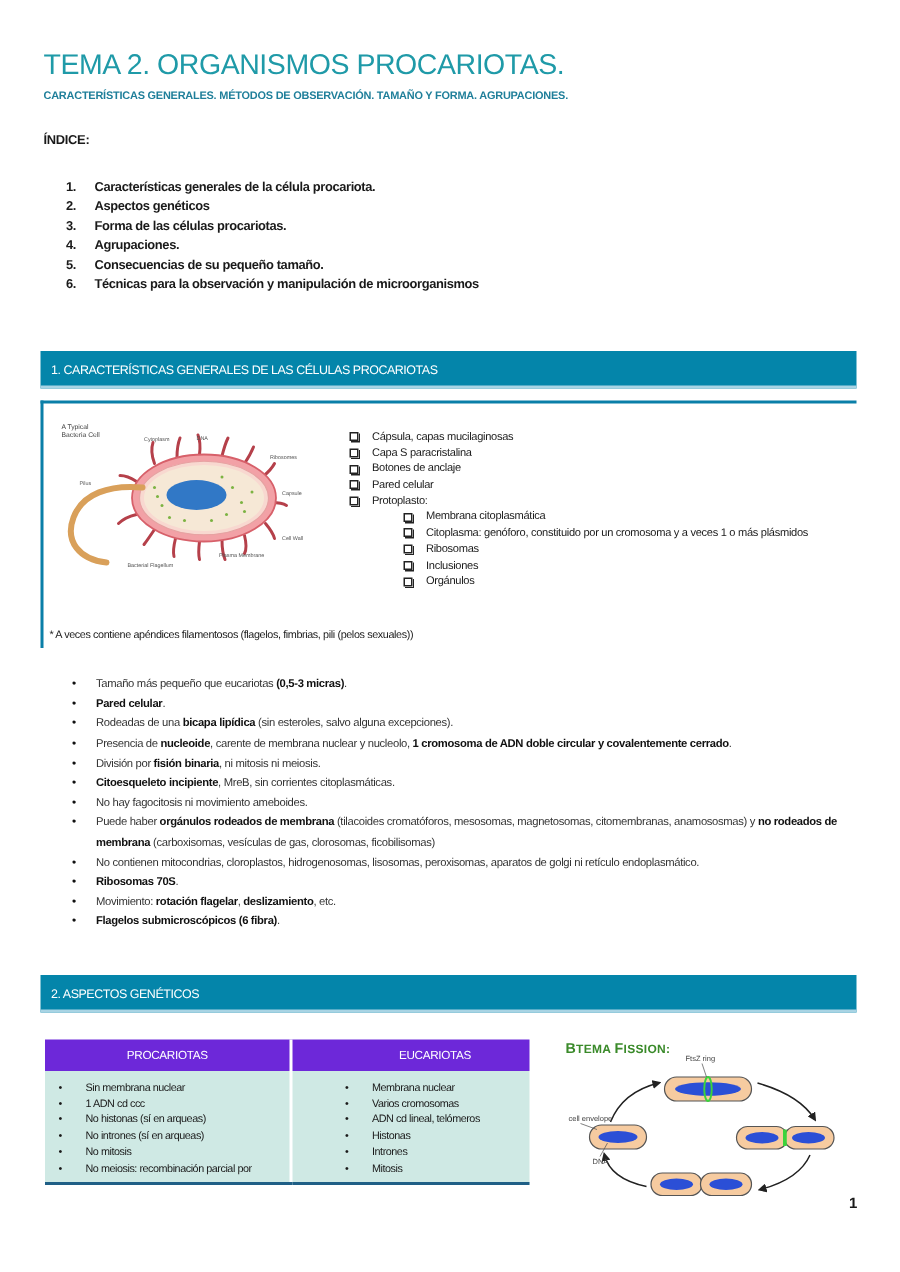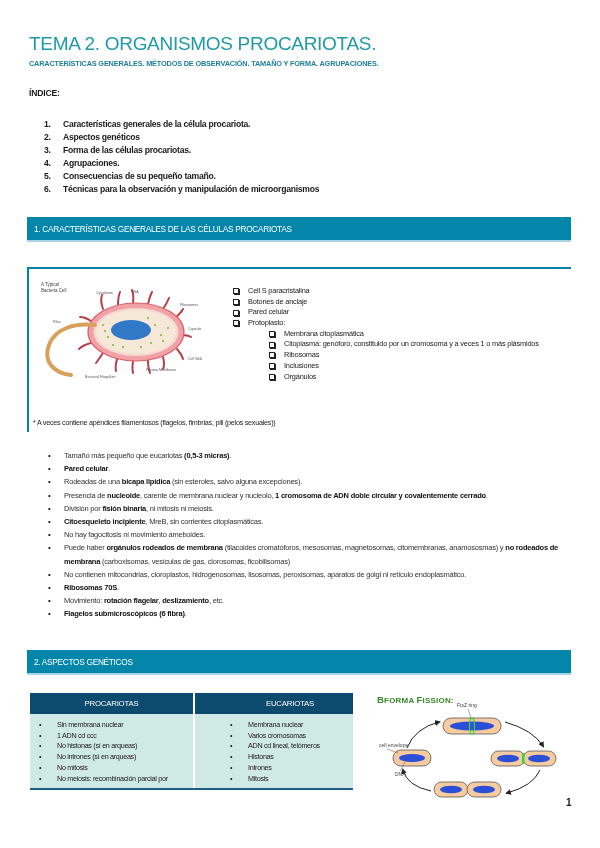"1. CARACTERÍSTICAS GENERALES DE LAS" div.section-bar { top: 217px -> 234px }
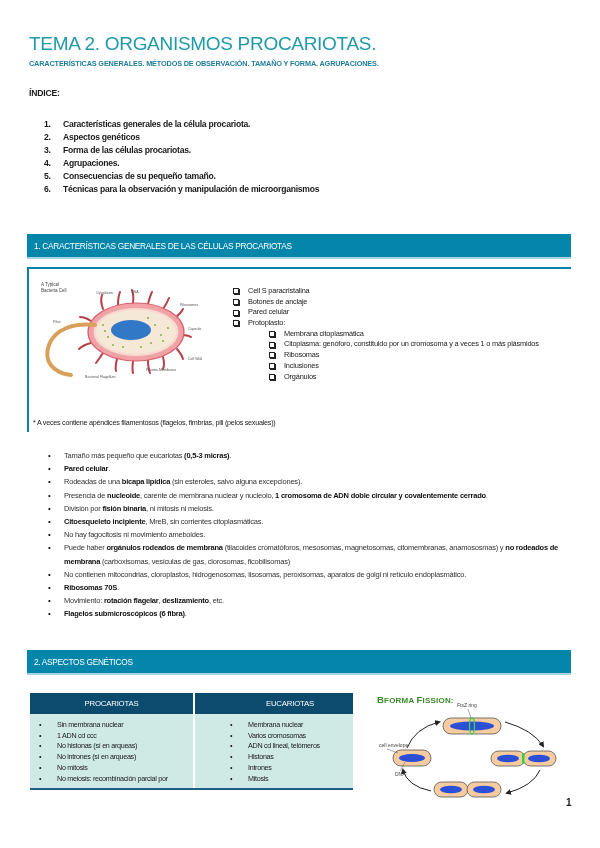"Cápsula, capas mucilaginosas" li { html: none -> <li> <span></span> <span>Cápsula, capas mucilaginosas</span> </li> }
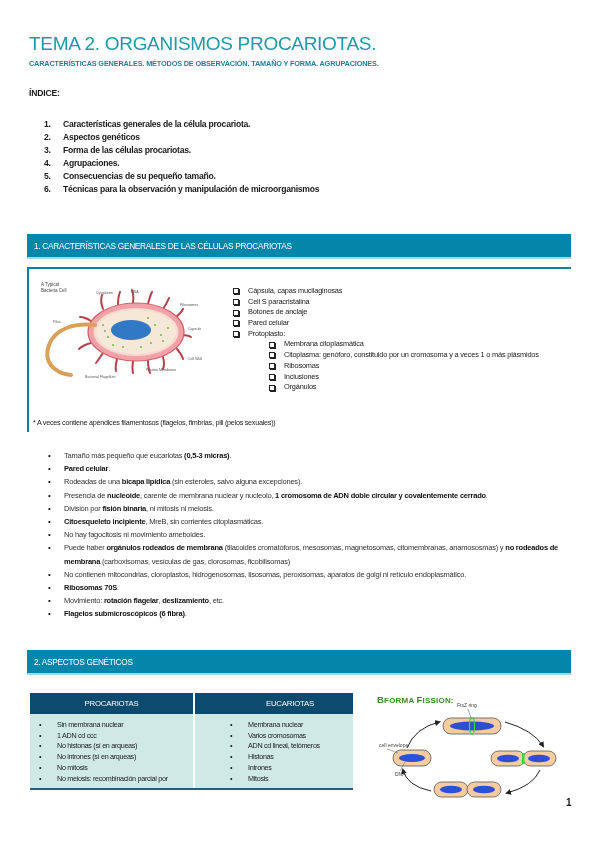"Cell S paracristalina" span { text: Cell -> Capa }
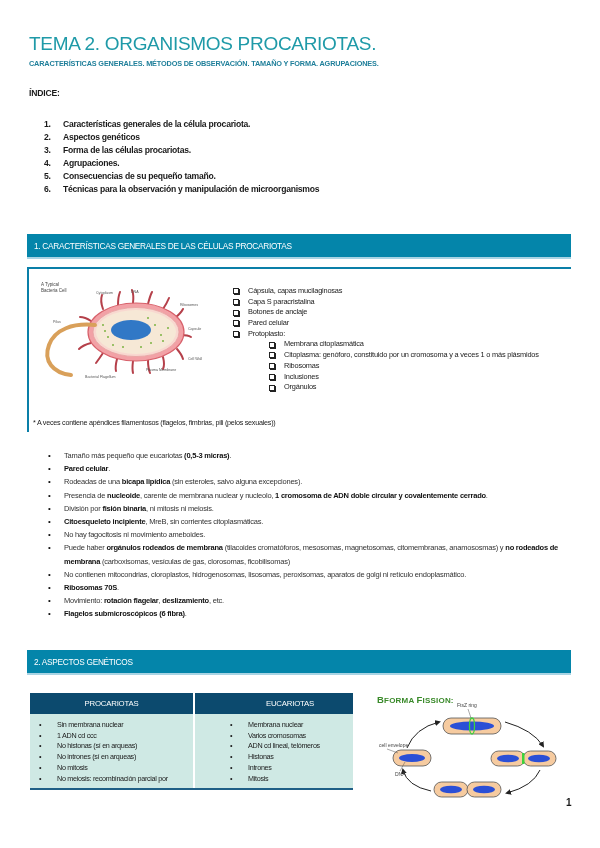"PROCARIOTAS" .gen-table th { background: #0c4a6e -> #6d28d9 }
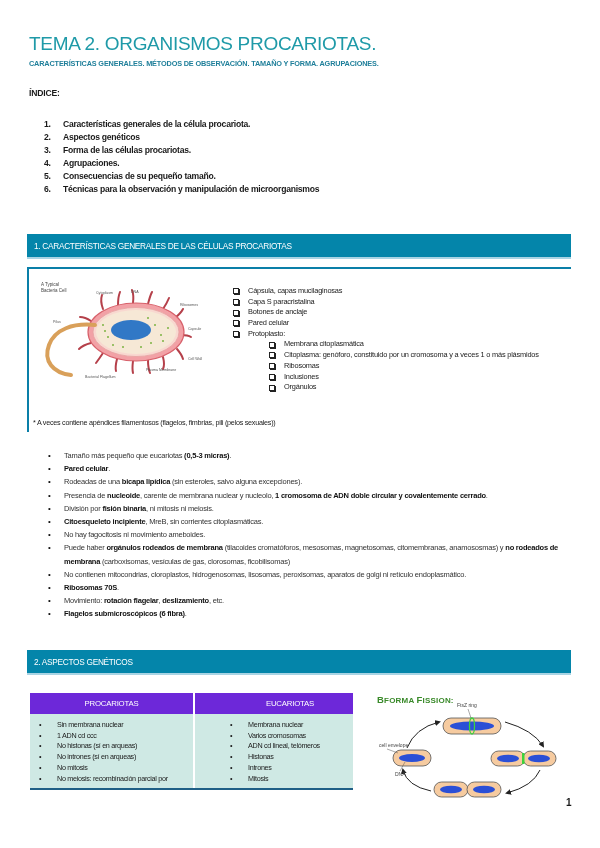"FORMA" span { text: FORMA -> TEMA }
